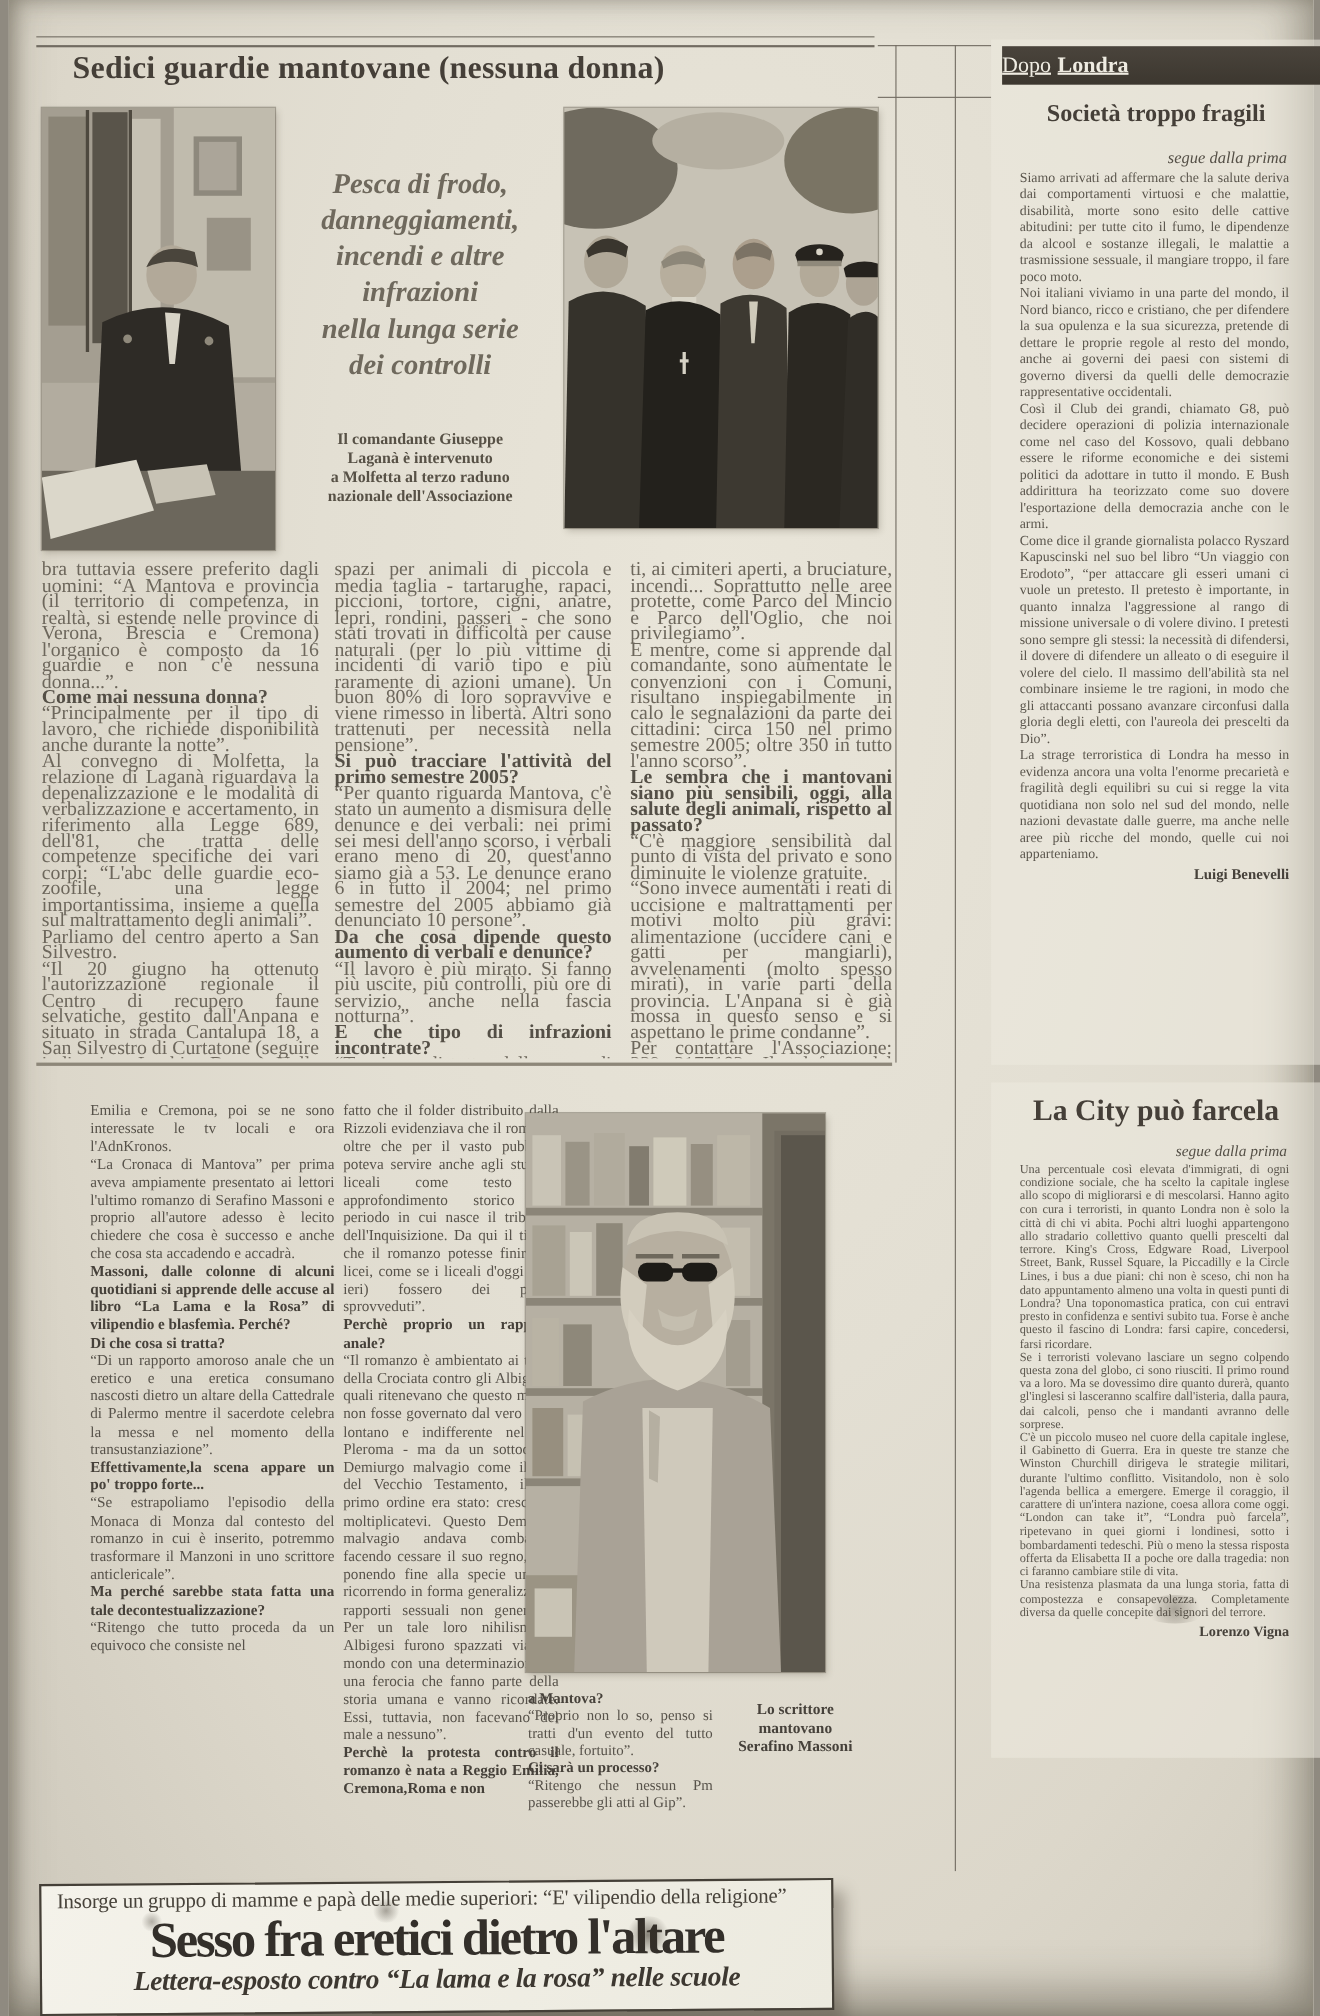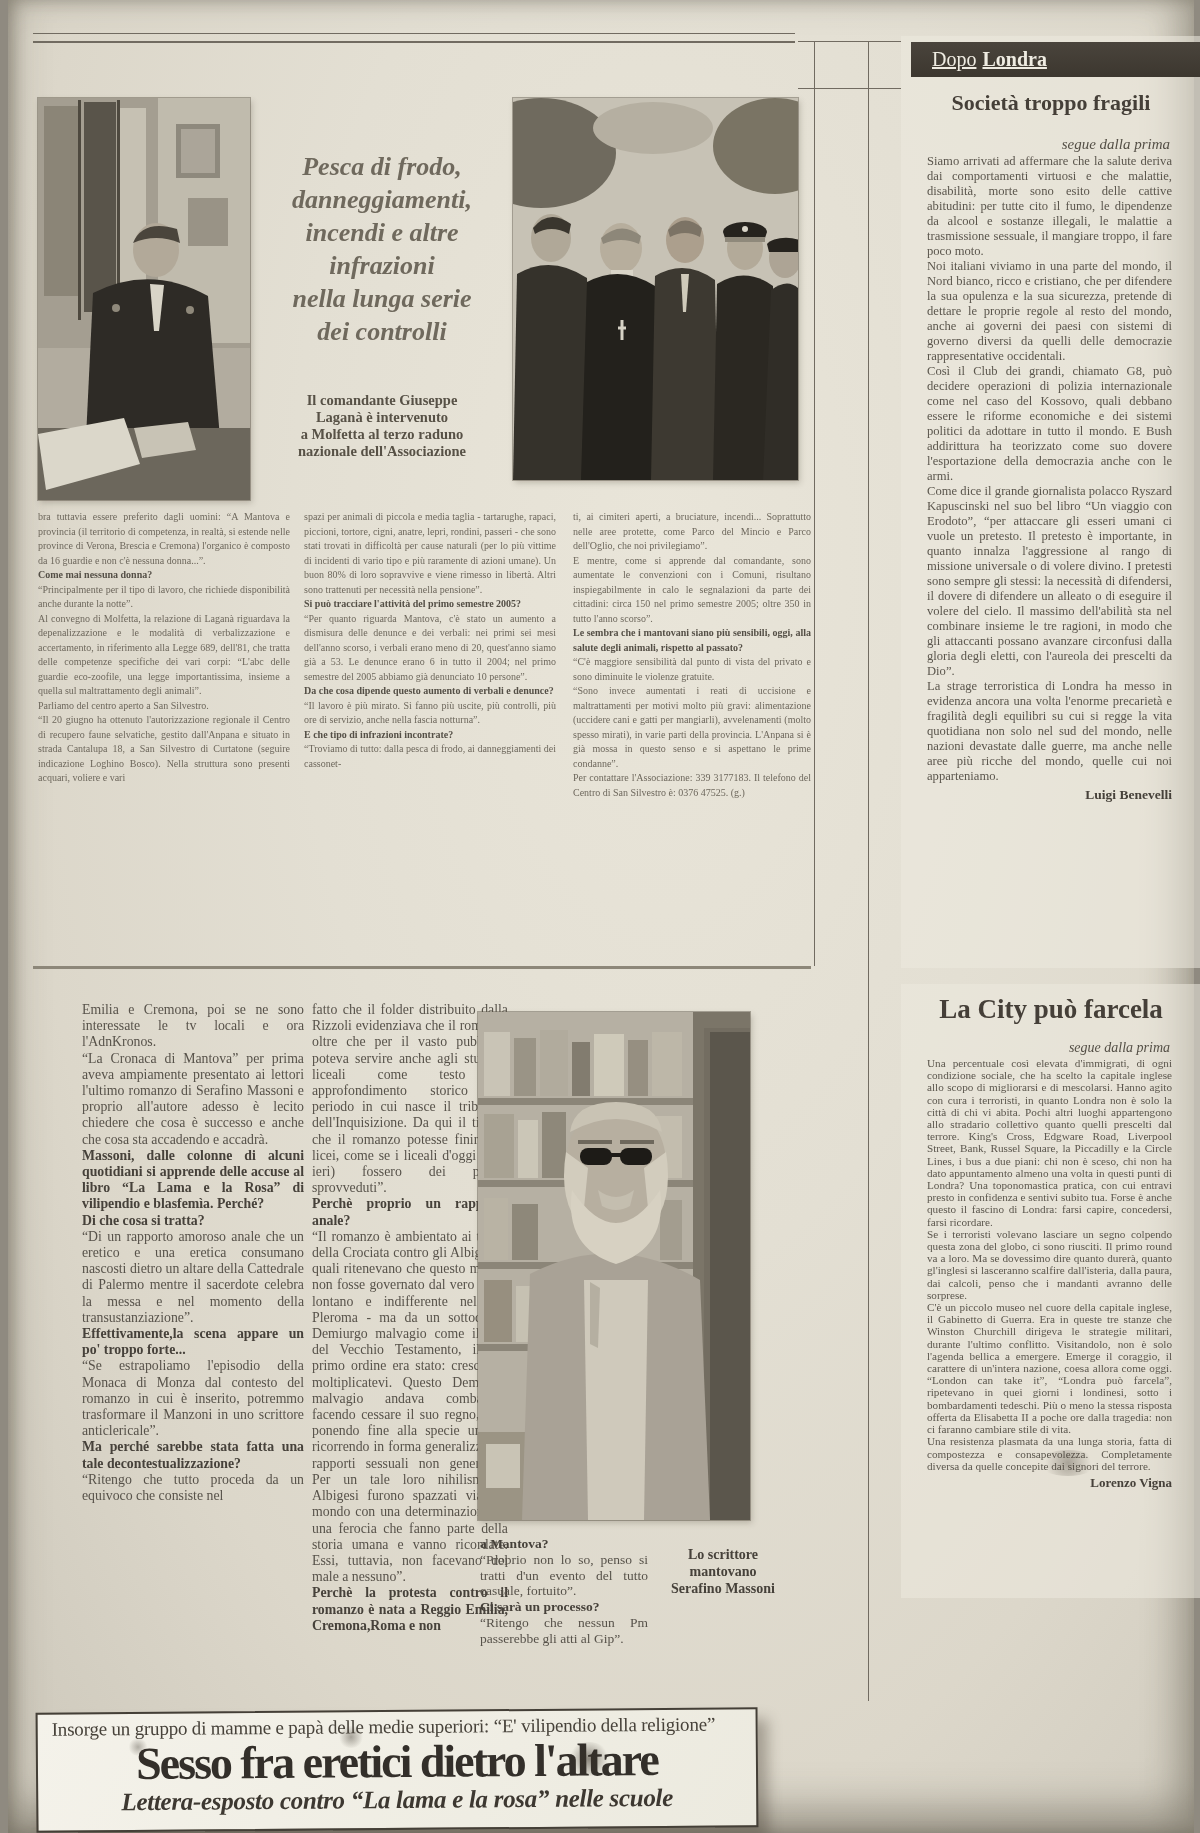"Sedici guardie mantovane (nessuna donna)" h1.headline1 { html: none -> <h1>Sedici guardie mantovane (nessuna donna)</h1> }
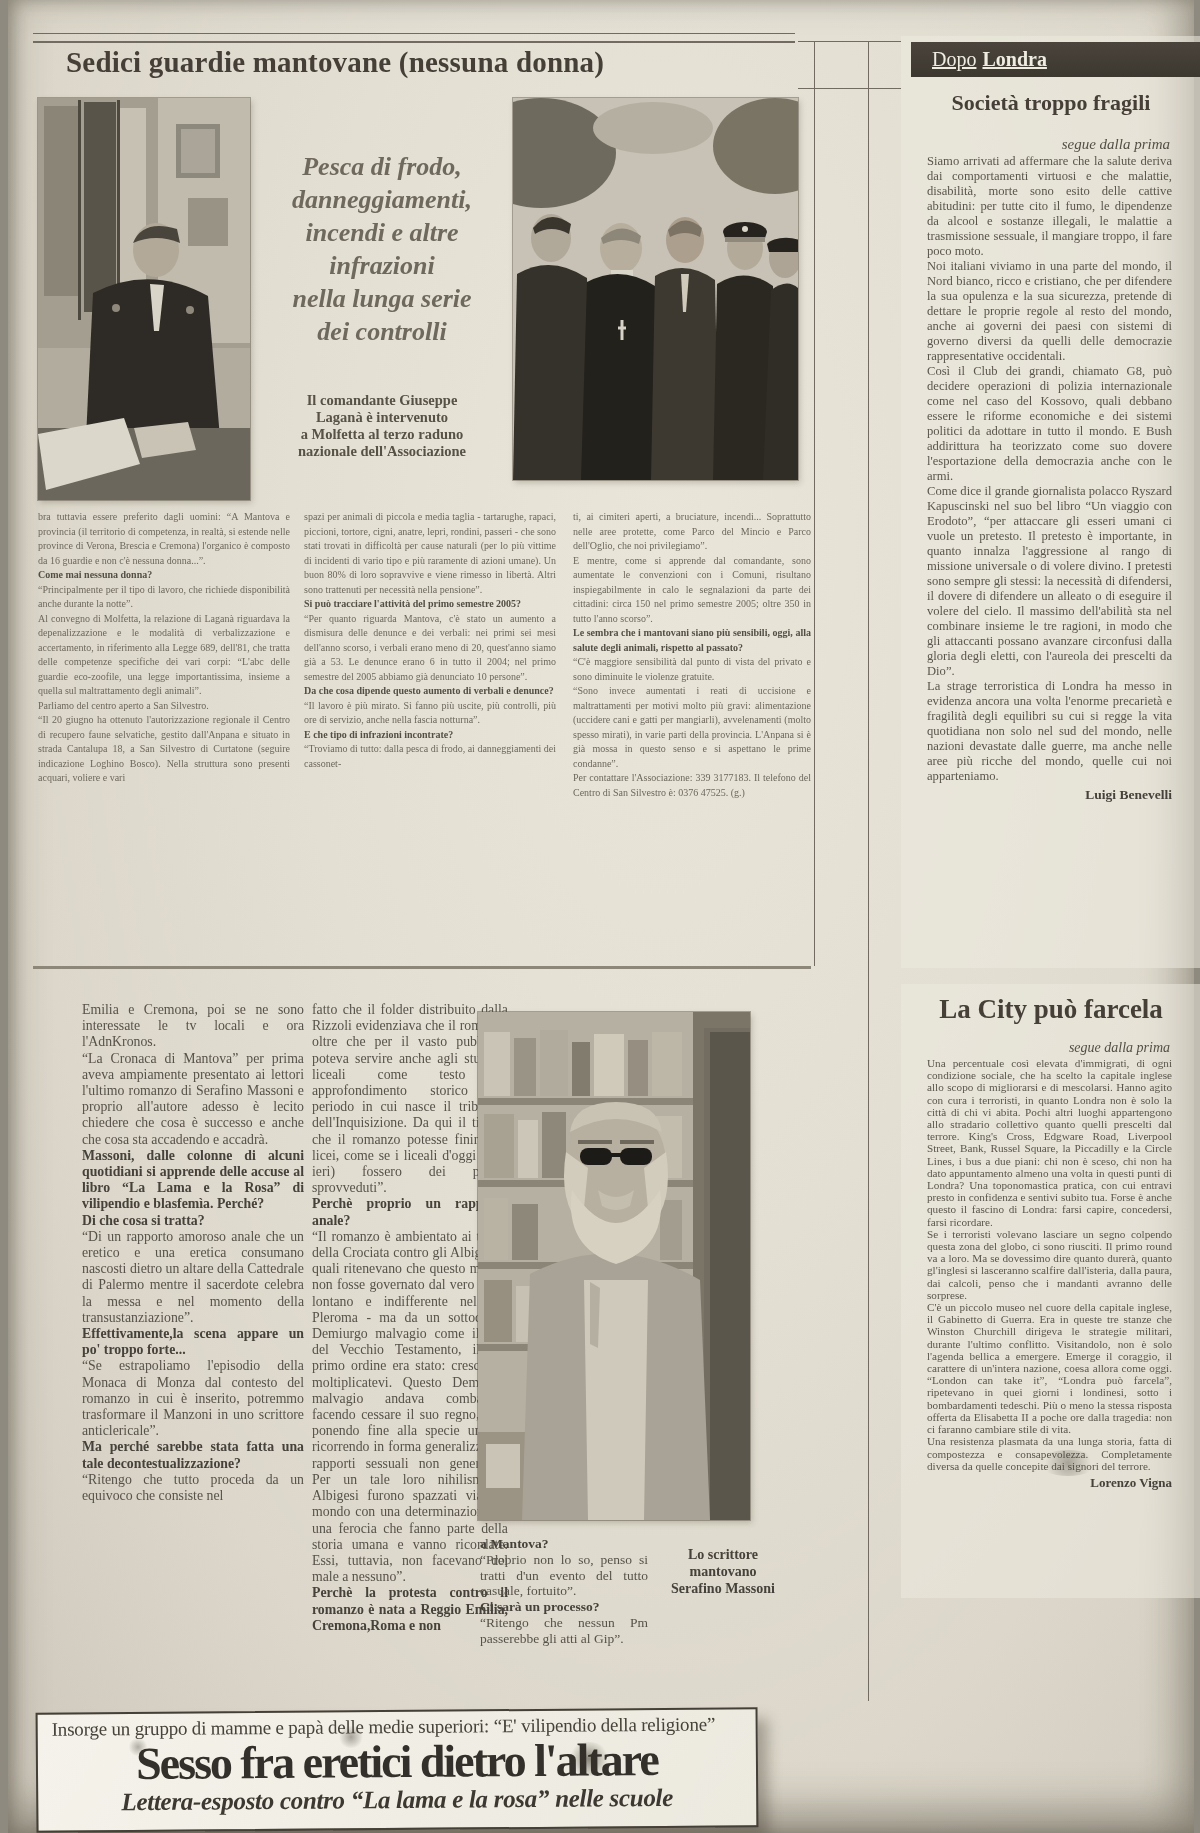"Dopo Londra" .kickerbar { padding-left: 21px -> 0 }
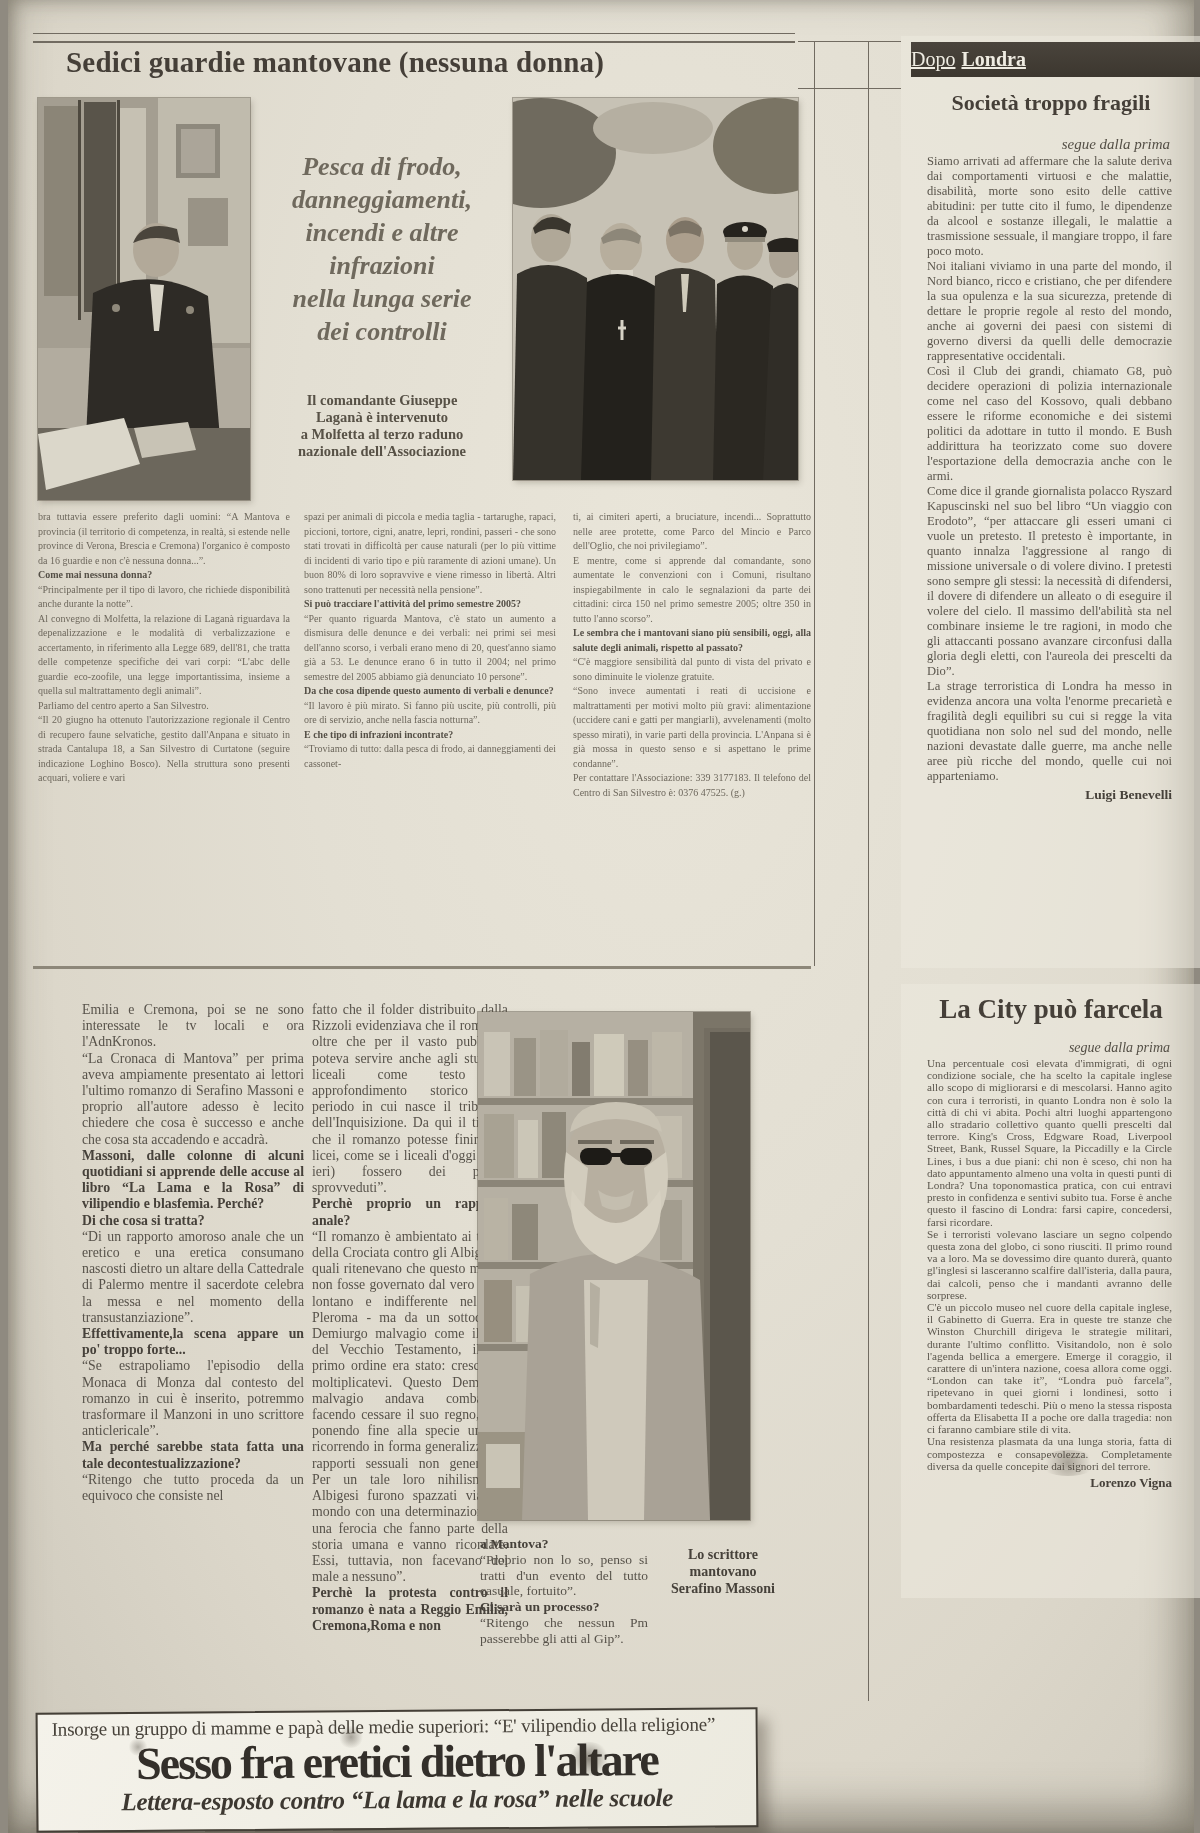"bra tuttavia essere preferito dagli" .art1 { font-size: 10px -> 18px }
